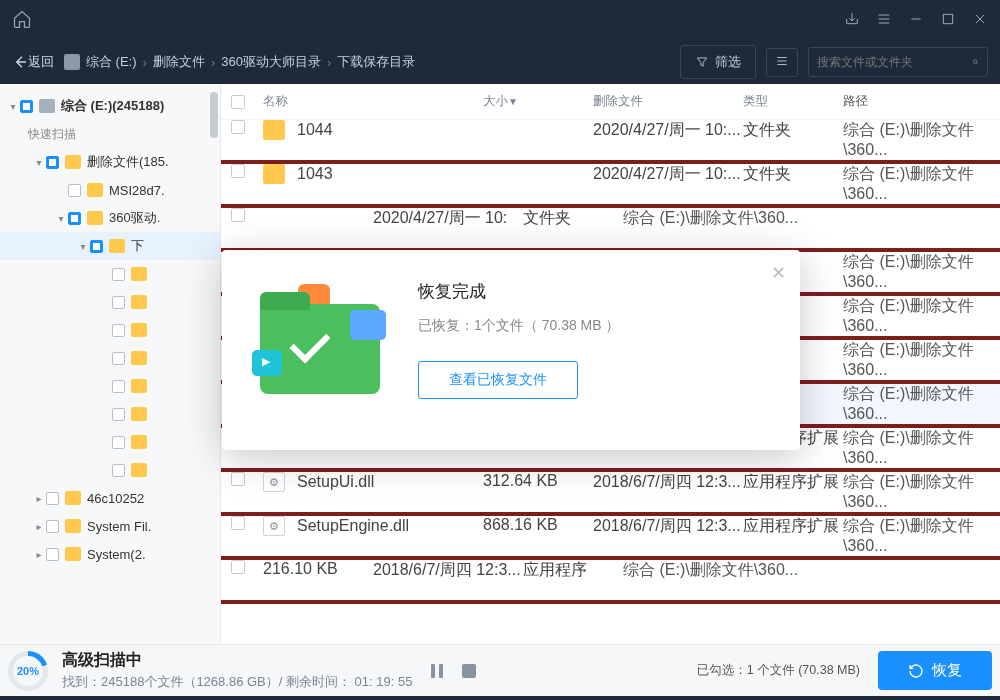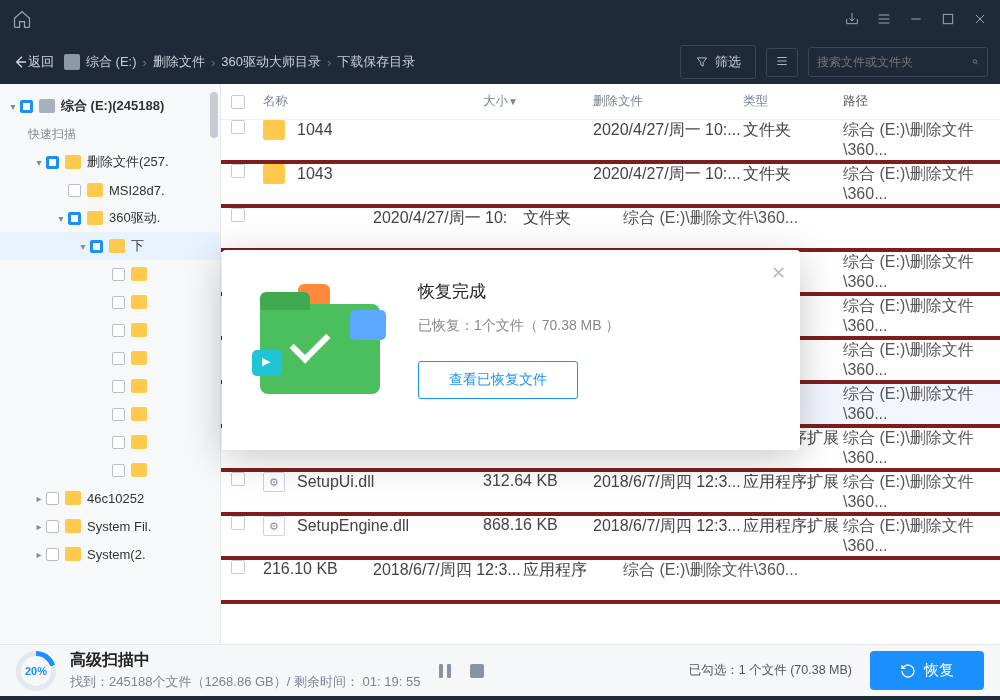"删除文件(257." span.lbl { text: 257 -> 185 }
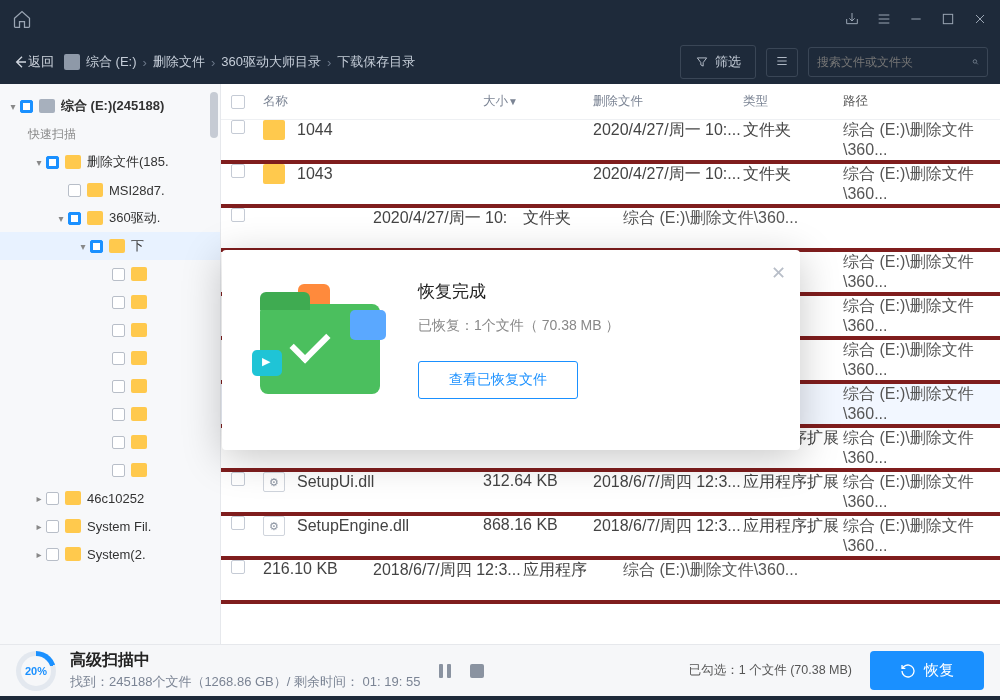"20%" .footer { padding: 0 16px -> 0 8px }
